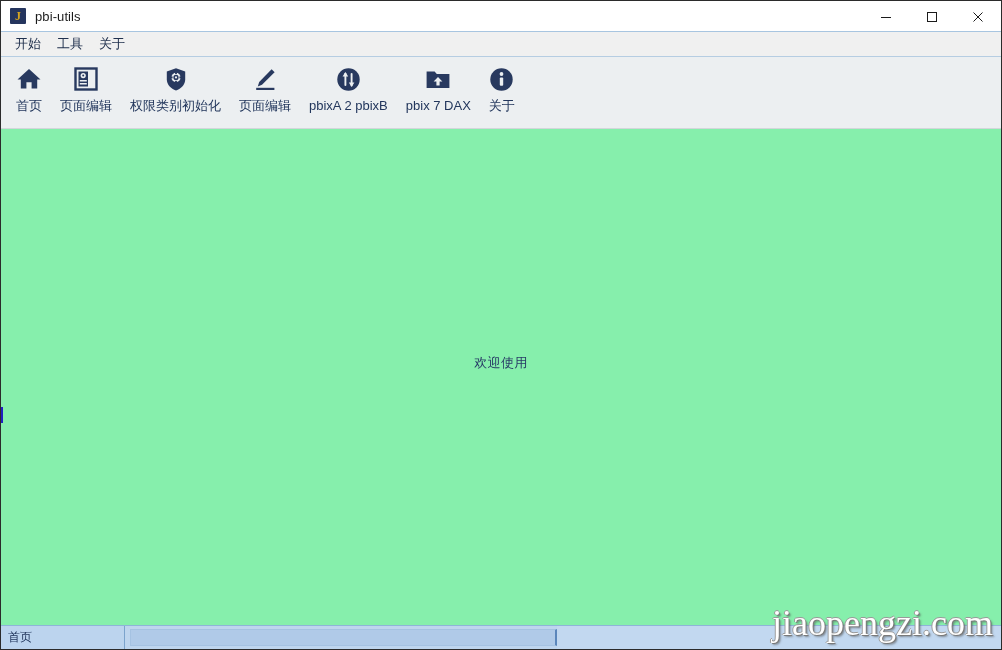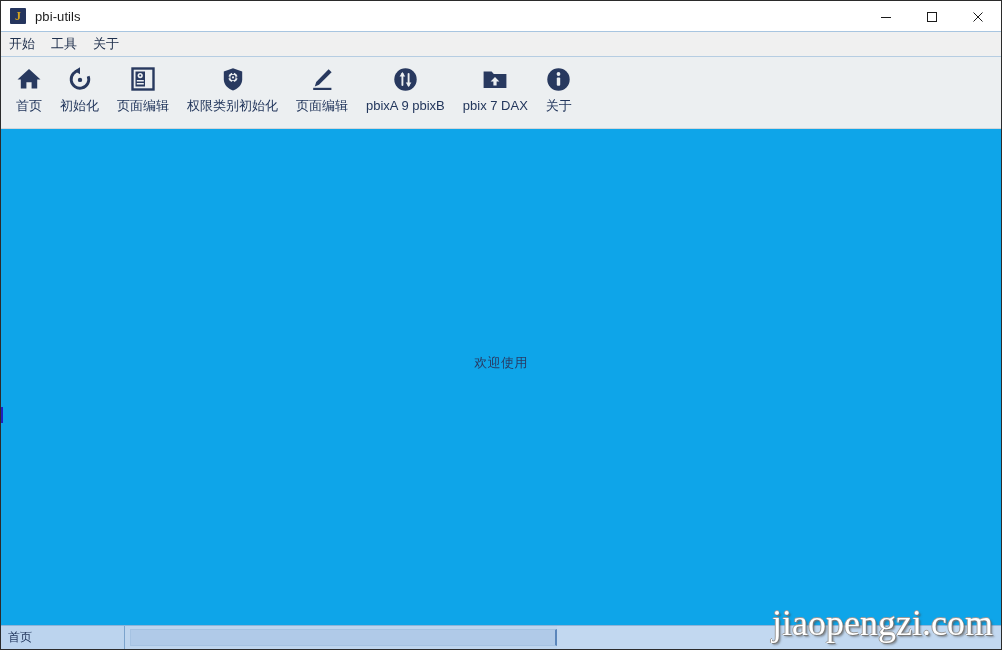"开始" #menu-bar { padding-left: 0 -> 6px }
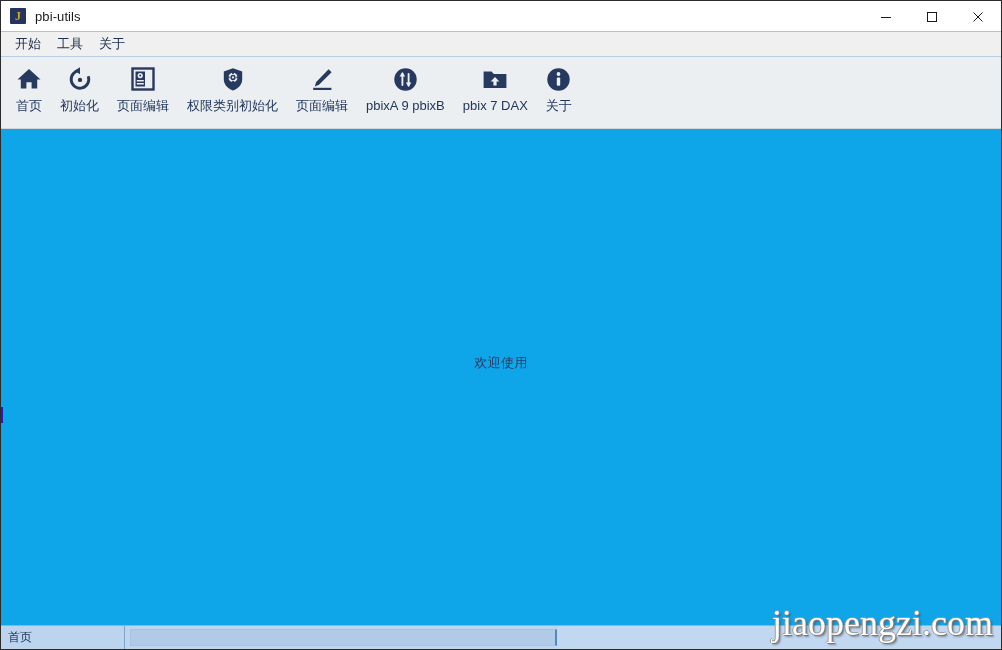"初始化" button.tool-btn { html: <button> <span> <svg> <path></path> <polygon></polygon> <circle></circle> </svg> </span> <span>初始化</span> </button> -> none }
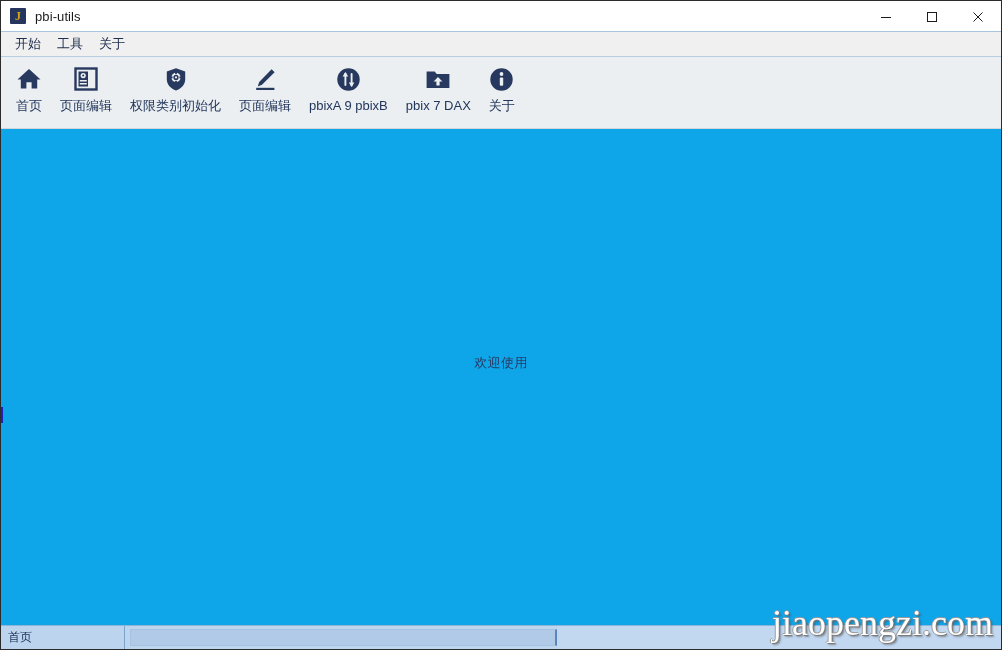"pbixA 9 pbixB" span.tool-label { text: 9 -> 2 }
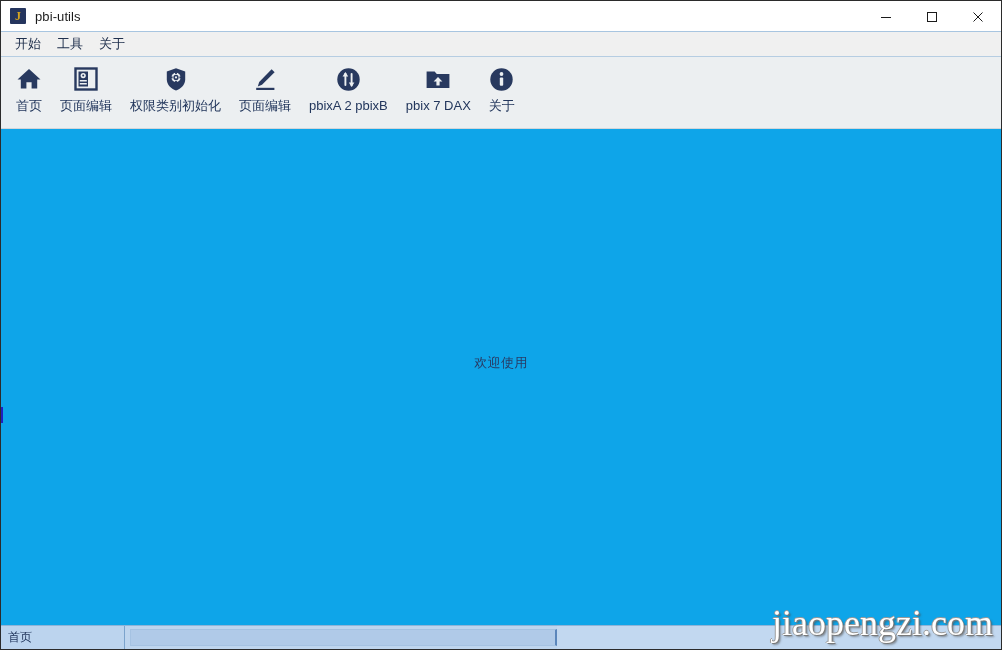"欢迎使用" #content-area { background: #0ea5e9 -> #86efac }
